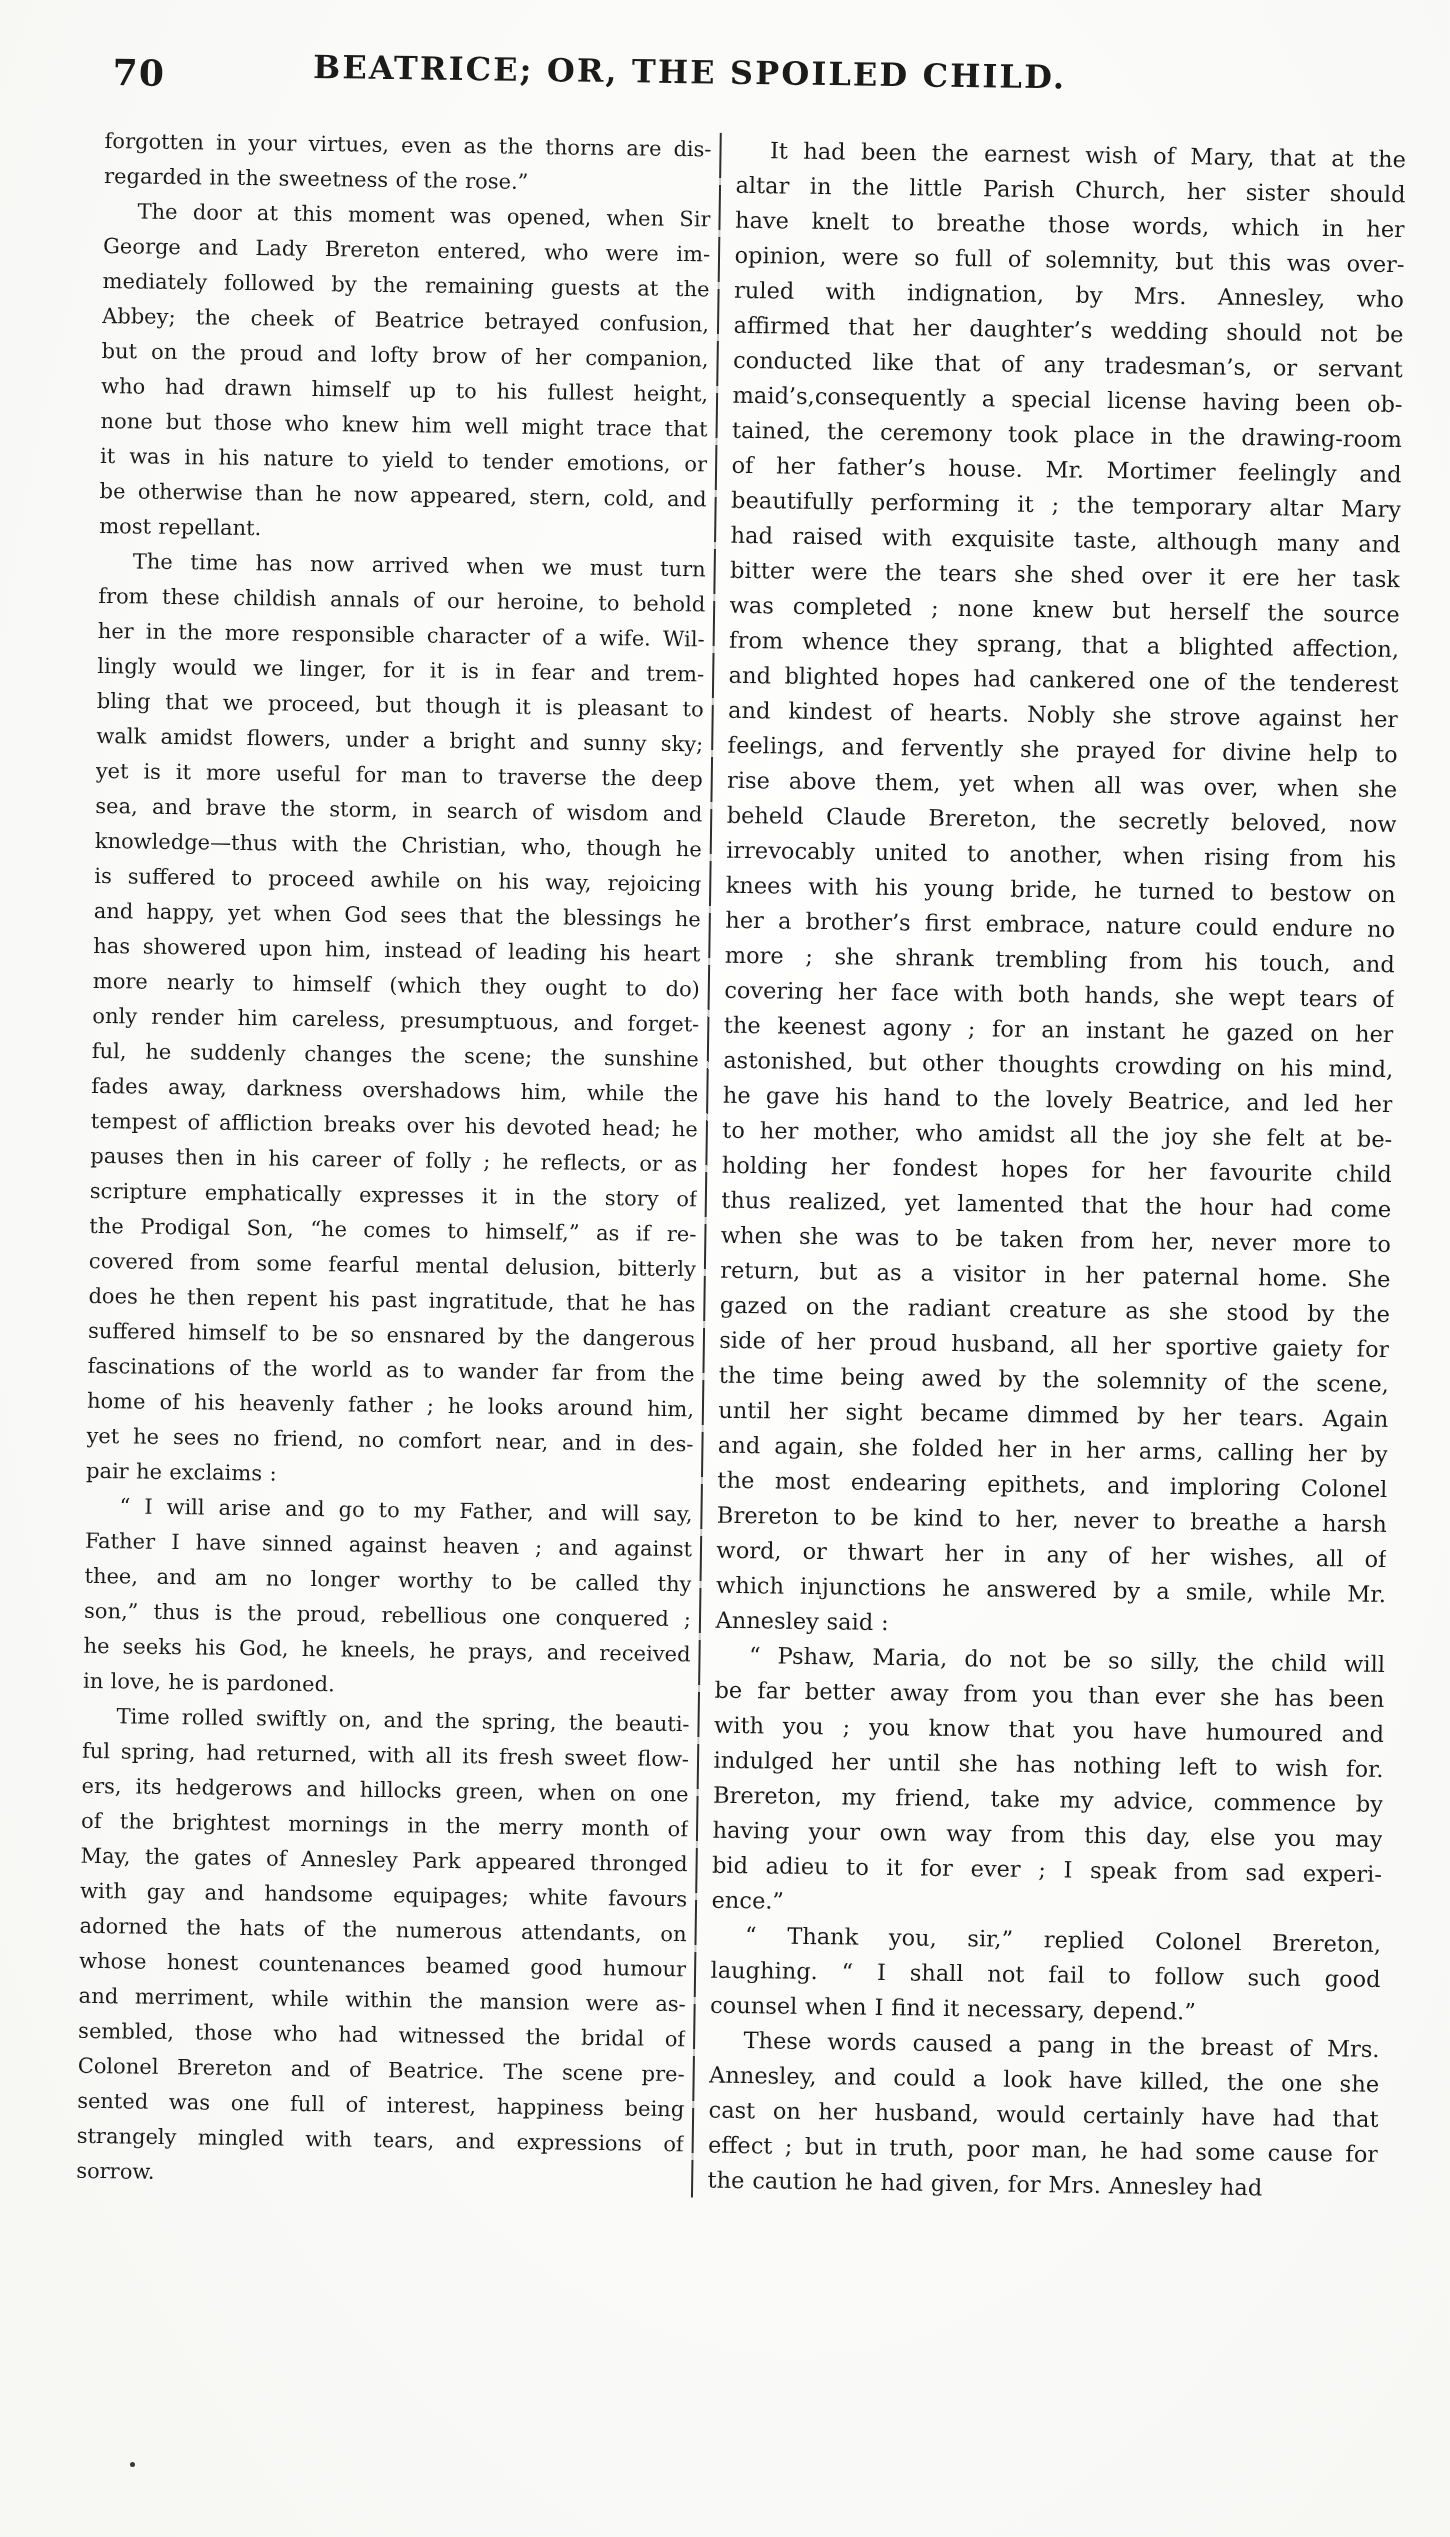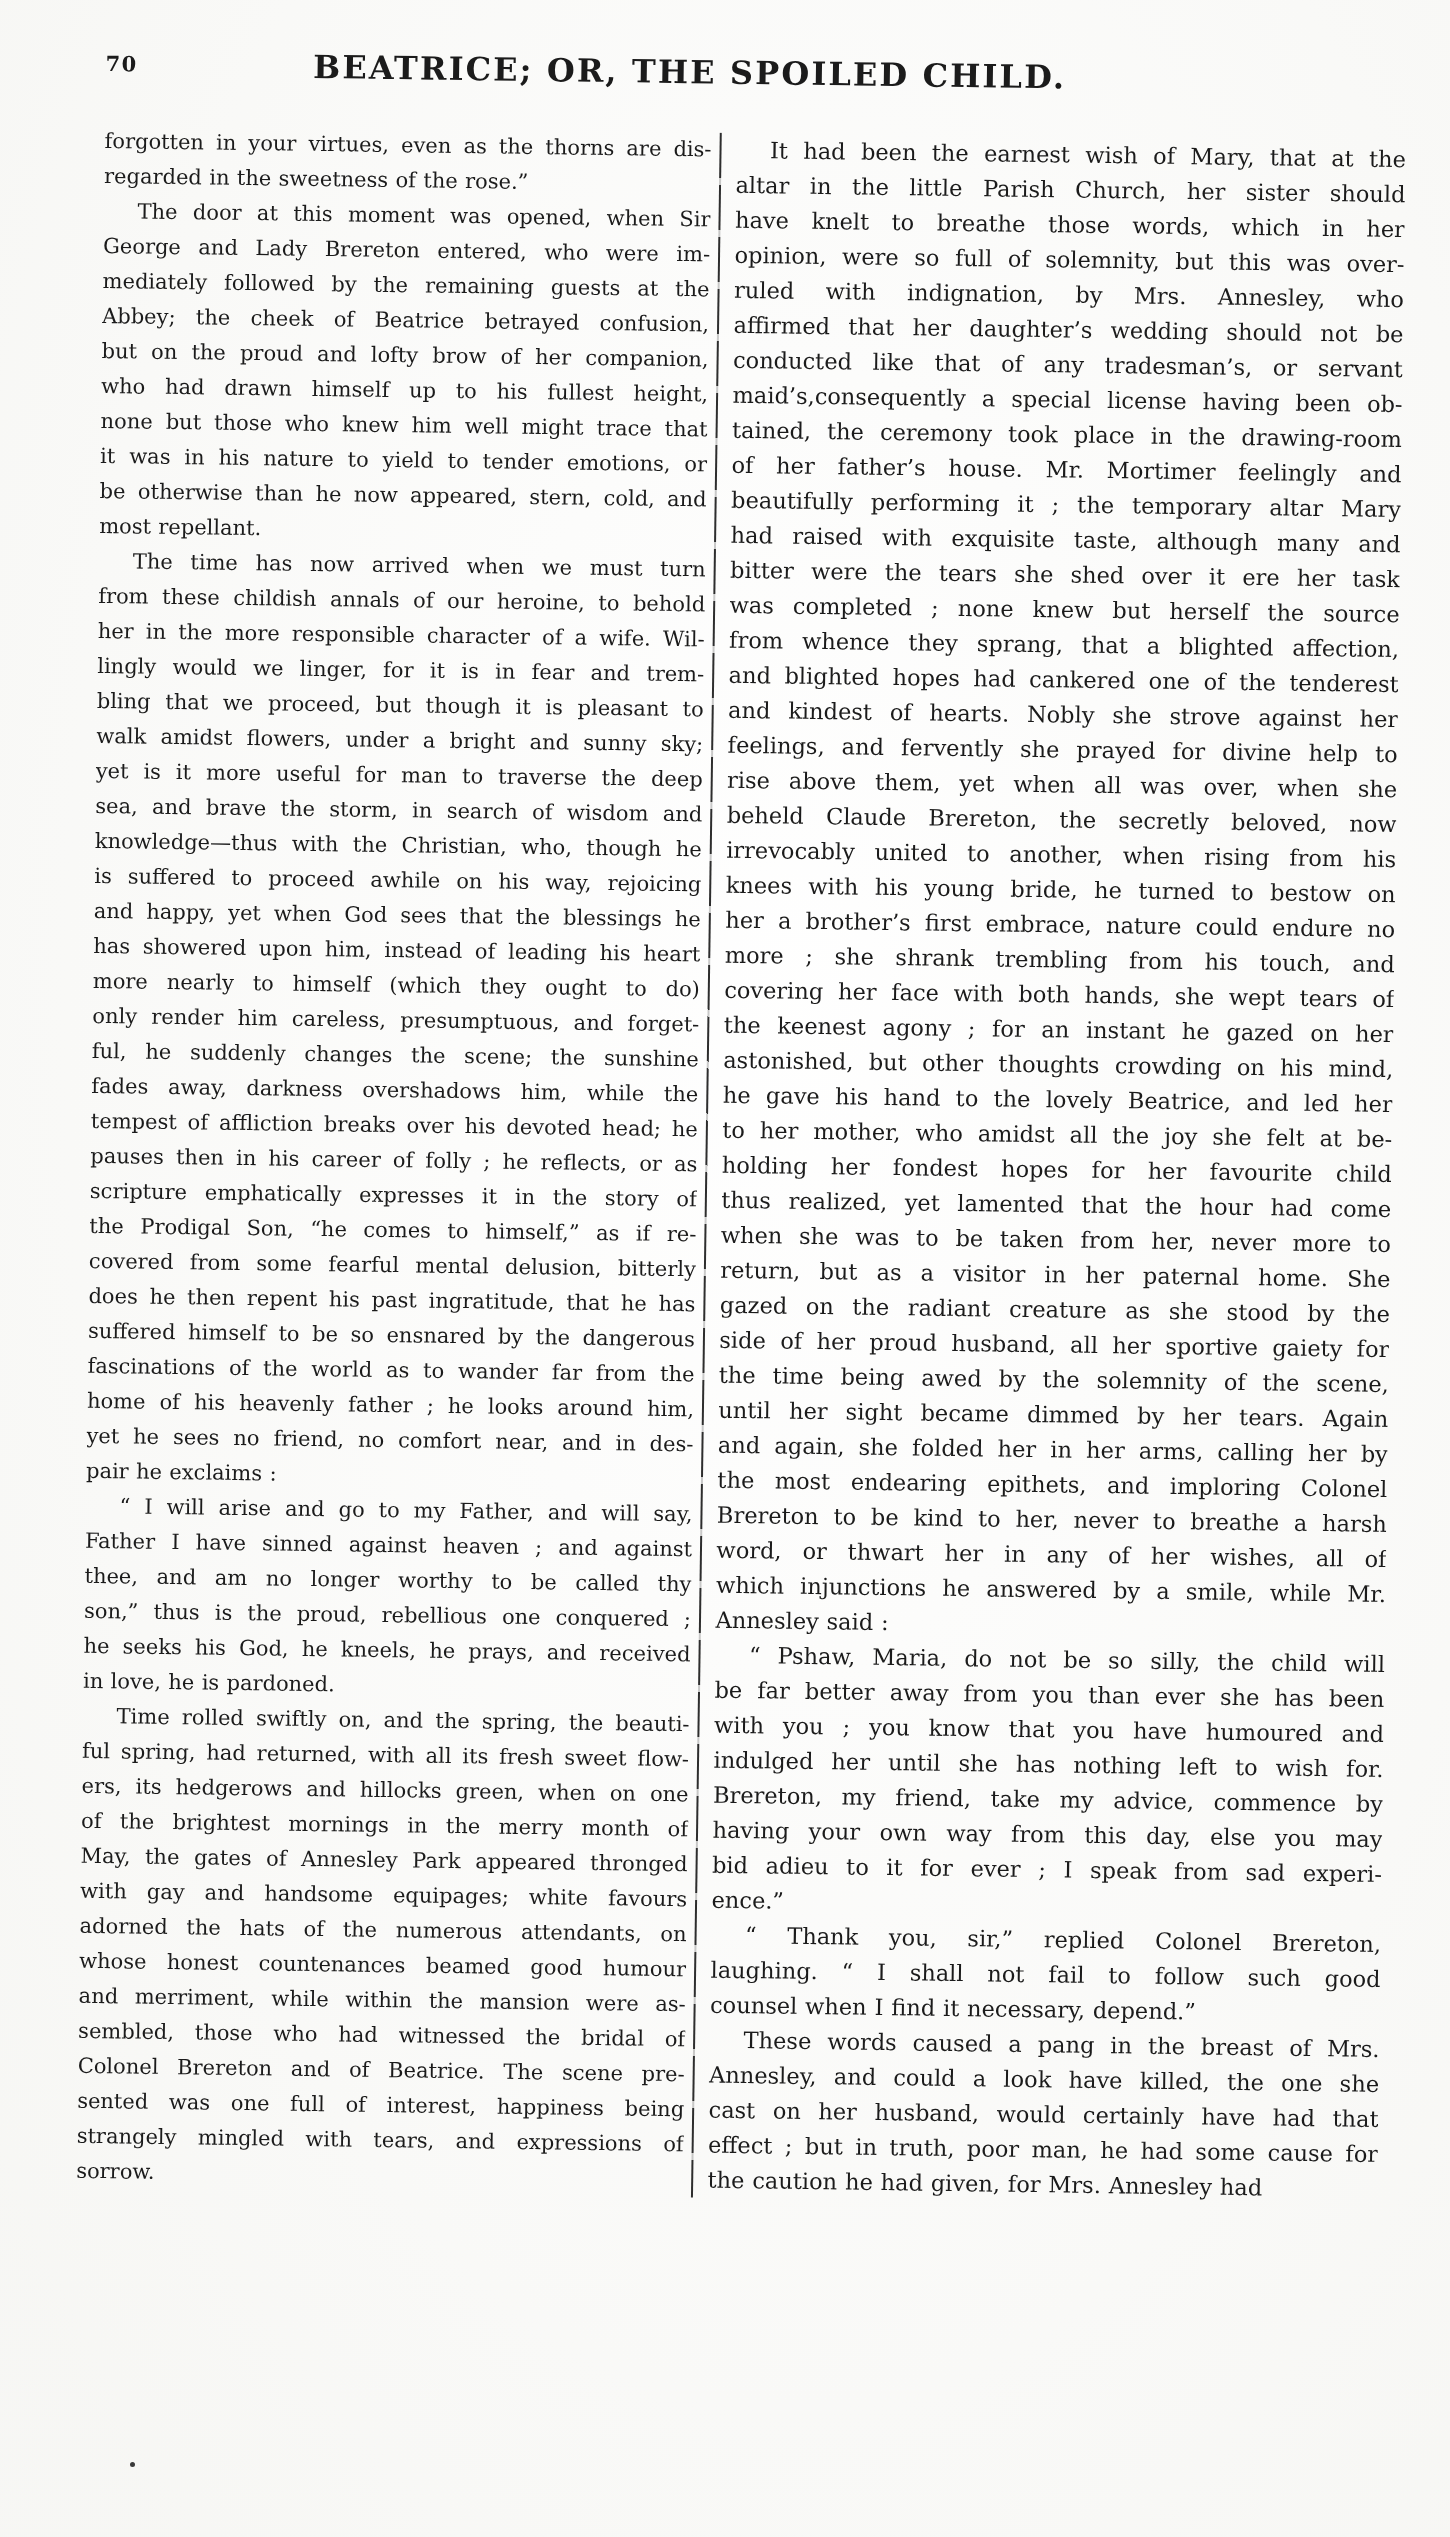"70" .page-number { font-size: 21px -> 36px; left: 0 -> 7px }
